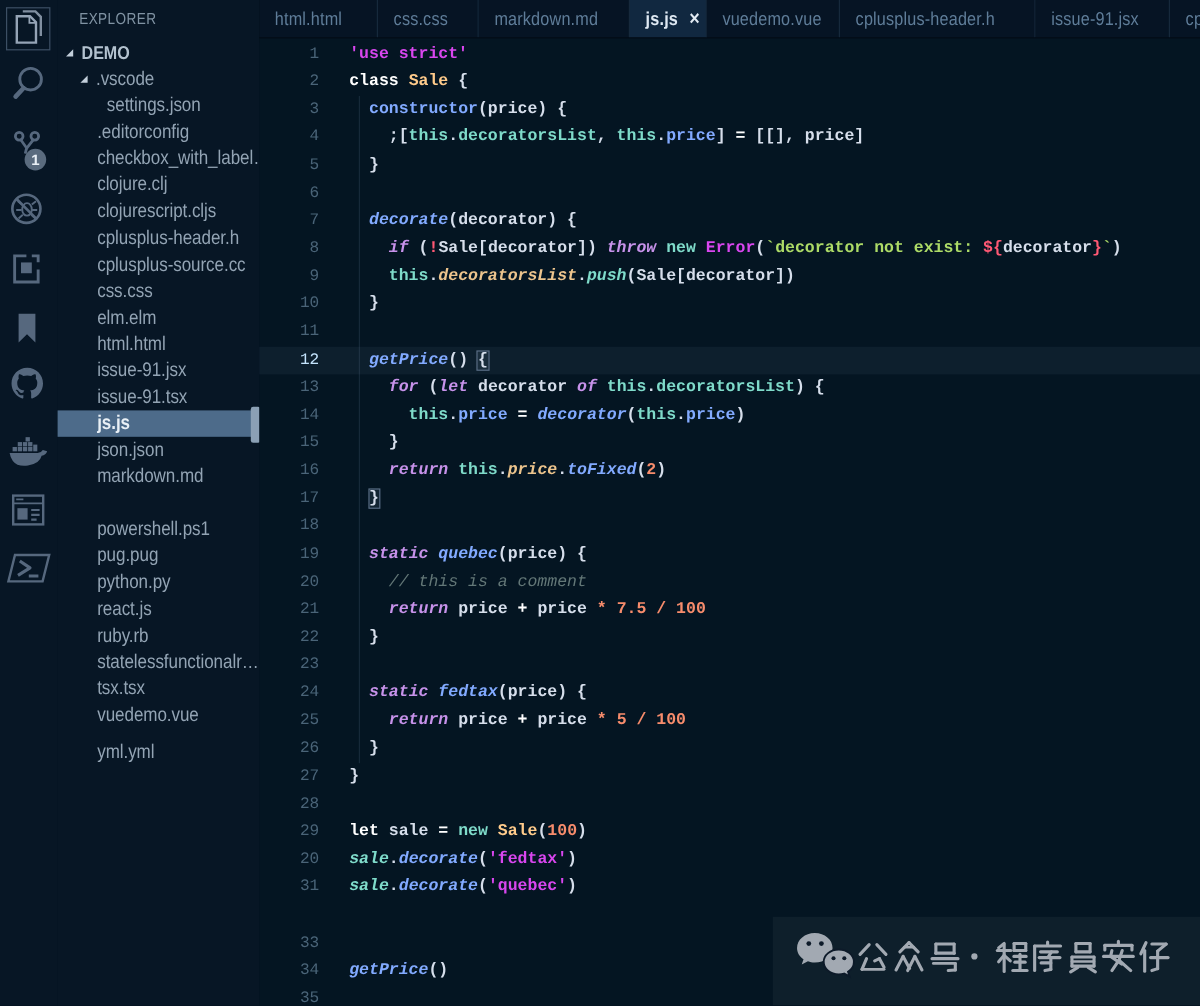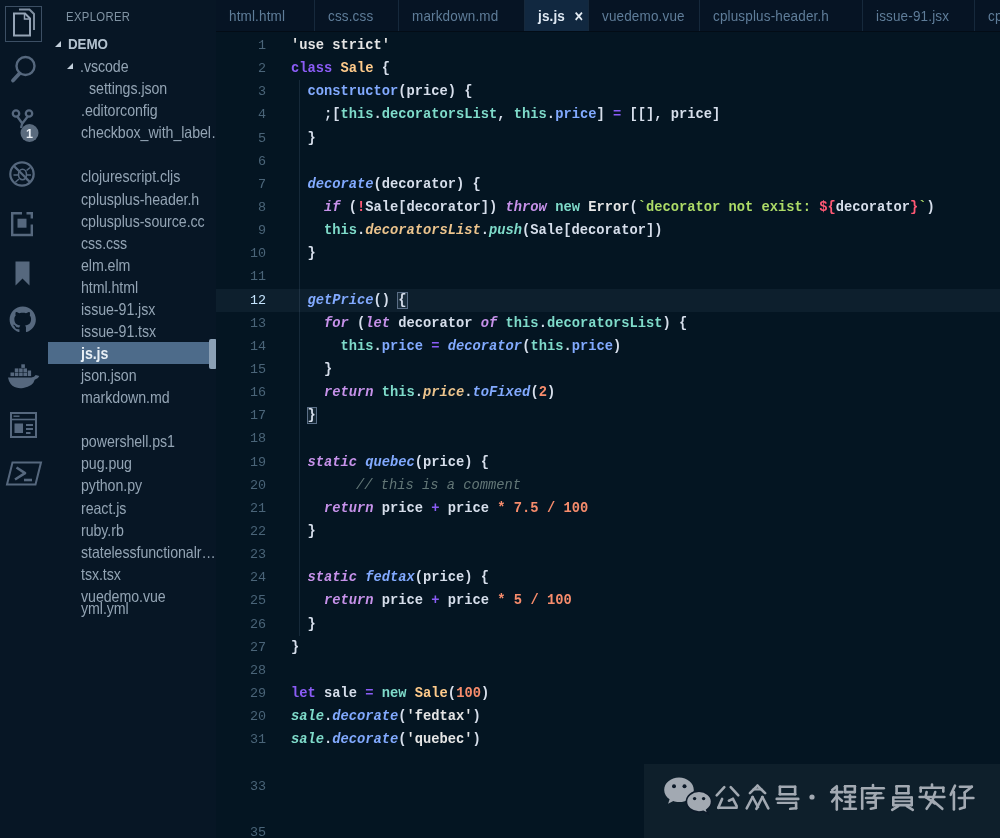"'use strict'" .s { color: #e5e5e5 -> #d946ef }
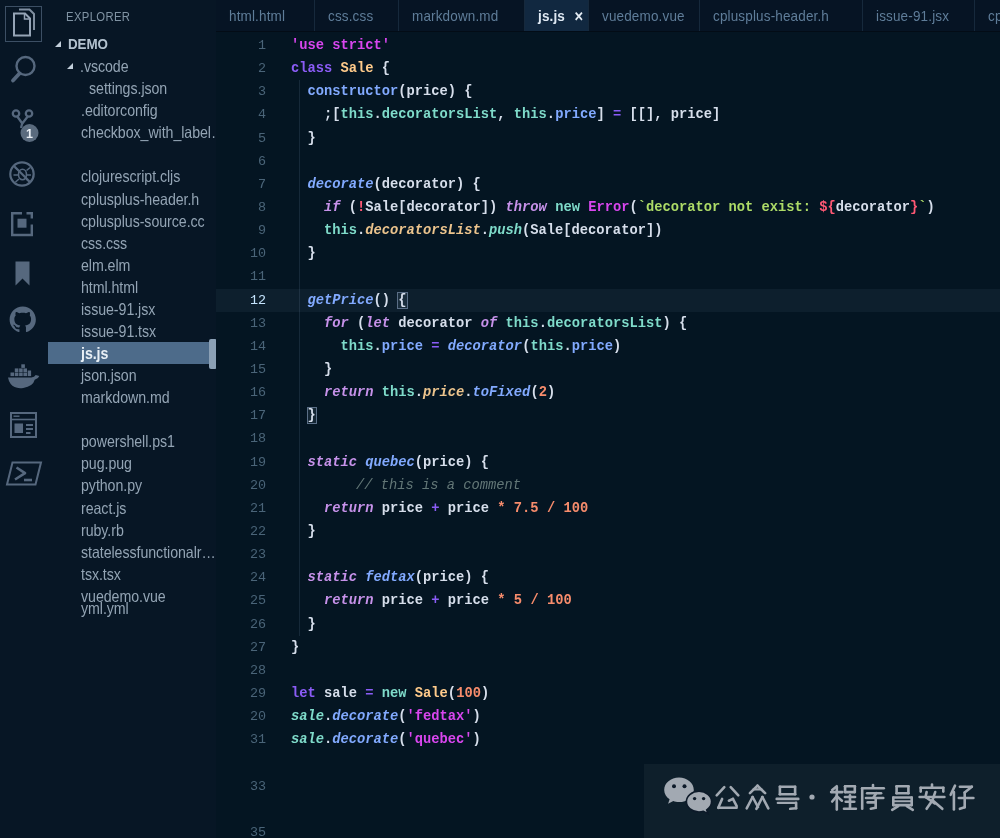"class" .p { color: #8b5cf6 -> #ffffff }
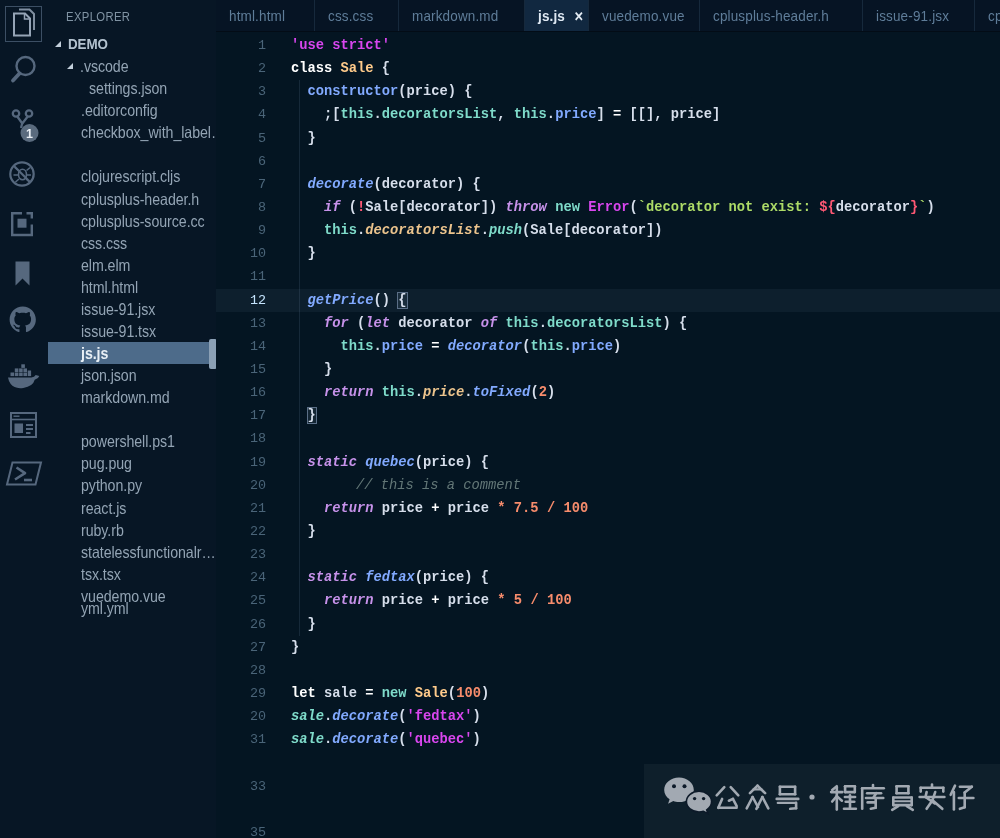"clojure.clj" div.tr { html: none -> <div> <span>clojure.clj</span> </div> }
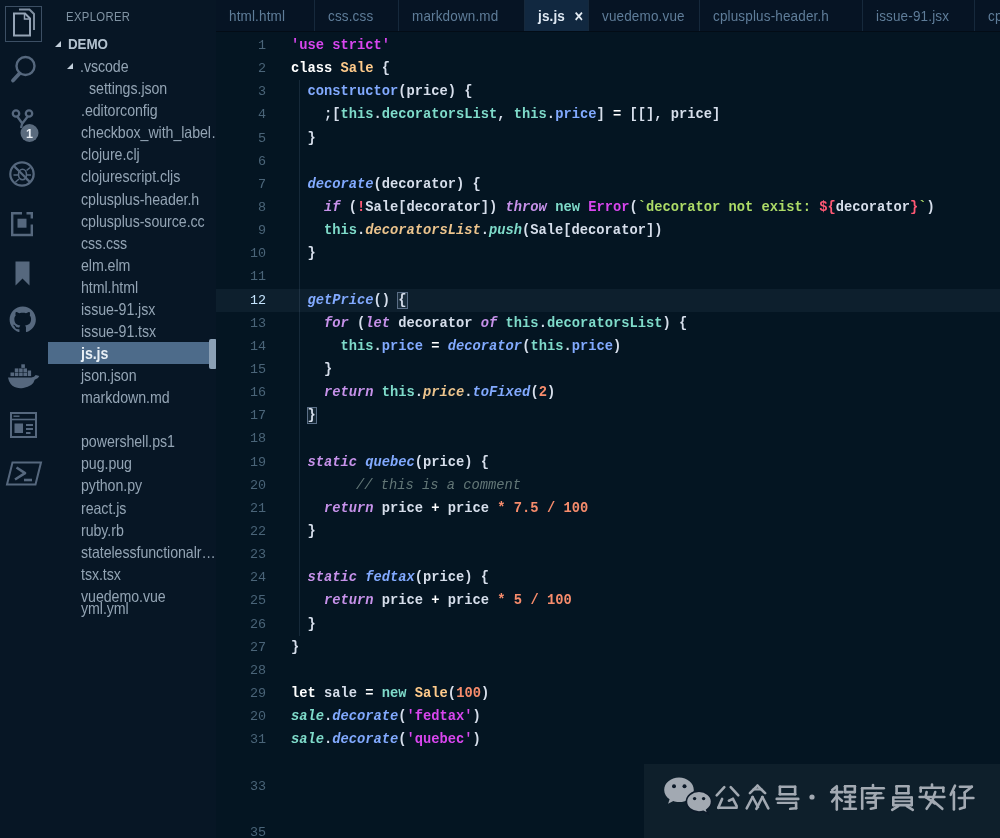"// this is a comment" .c { margin-left: 32px -> none }
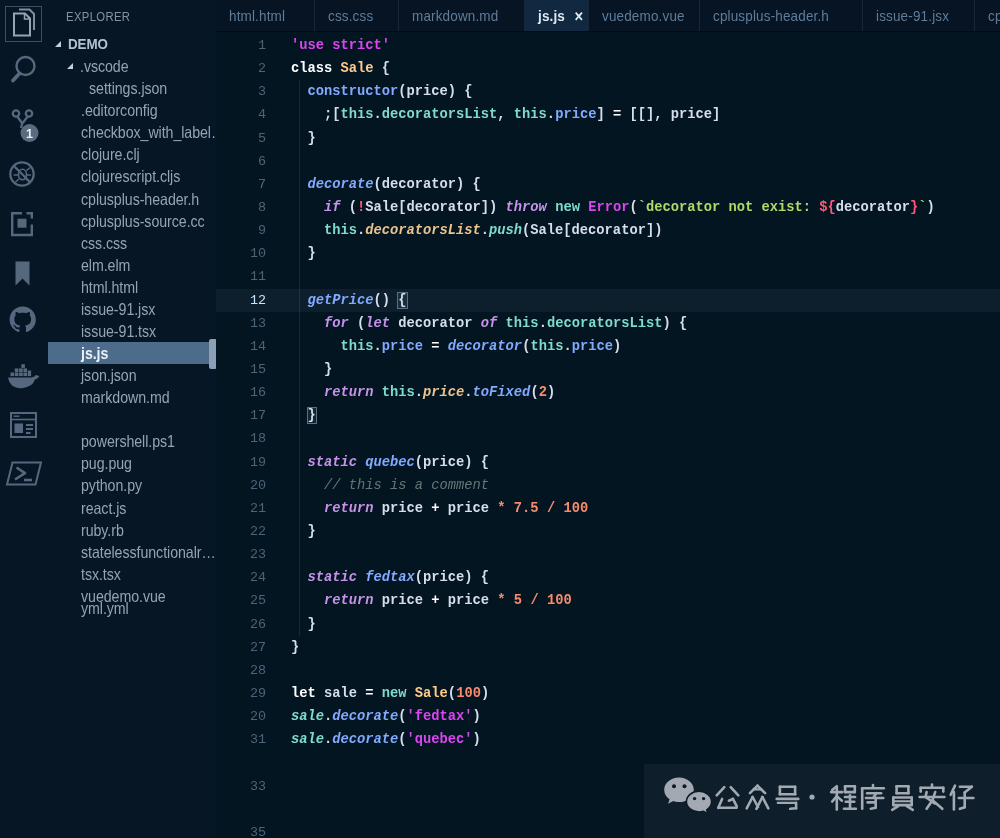"yml.yml" div.tr { top: 597px -> 616px }
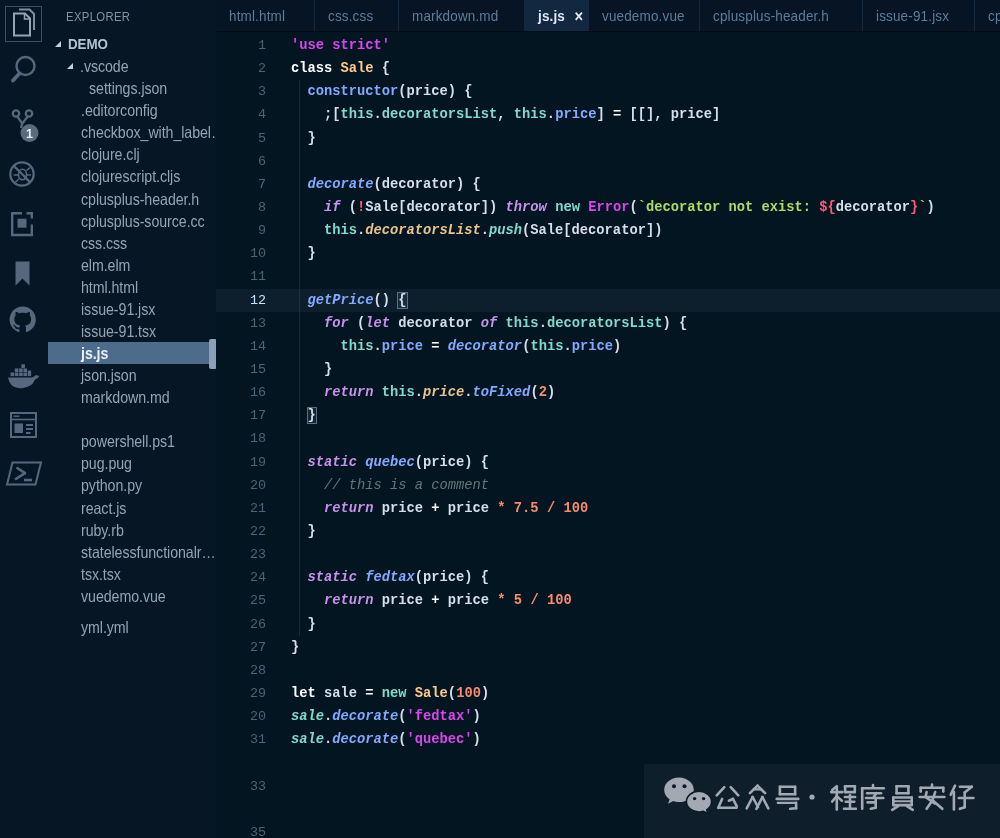"34" div.row { html: none -> <div><span>34</span><span><span>getPrice</span><span>()</span></span></div> }
